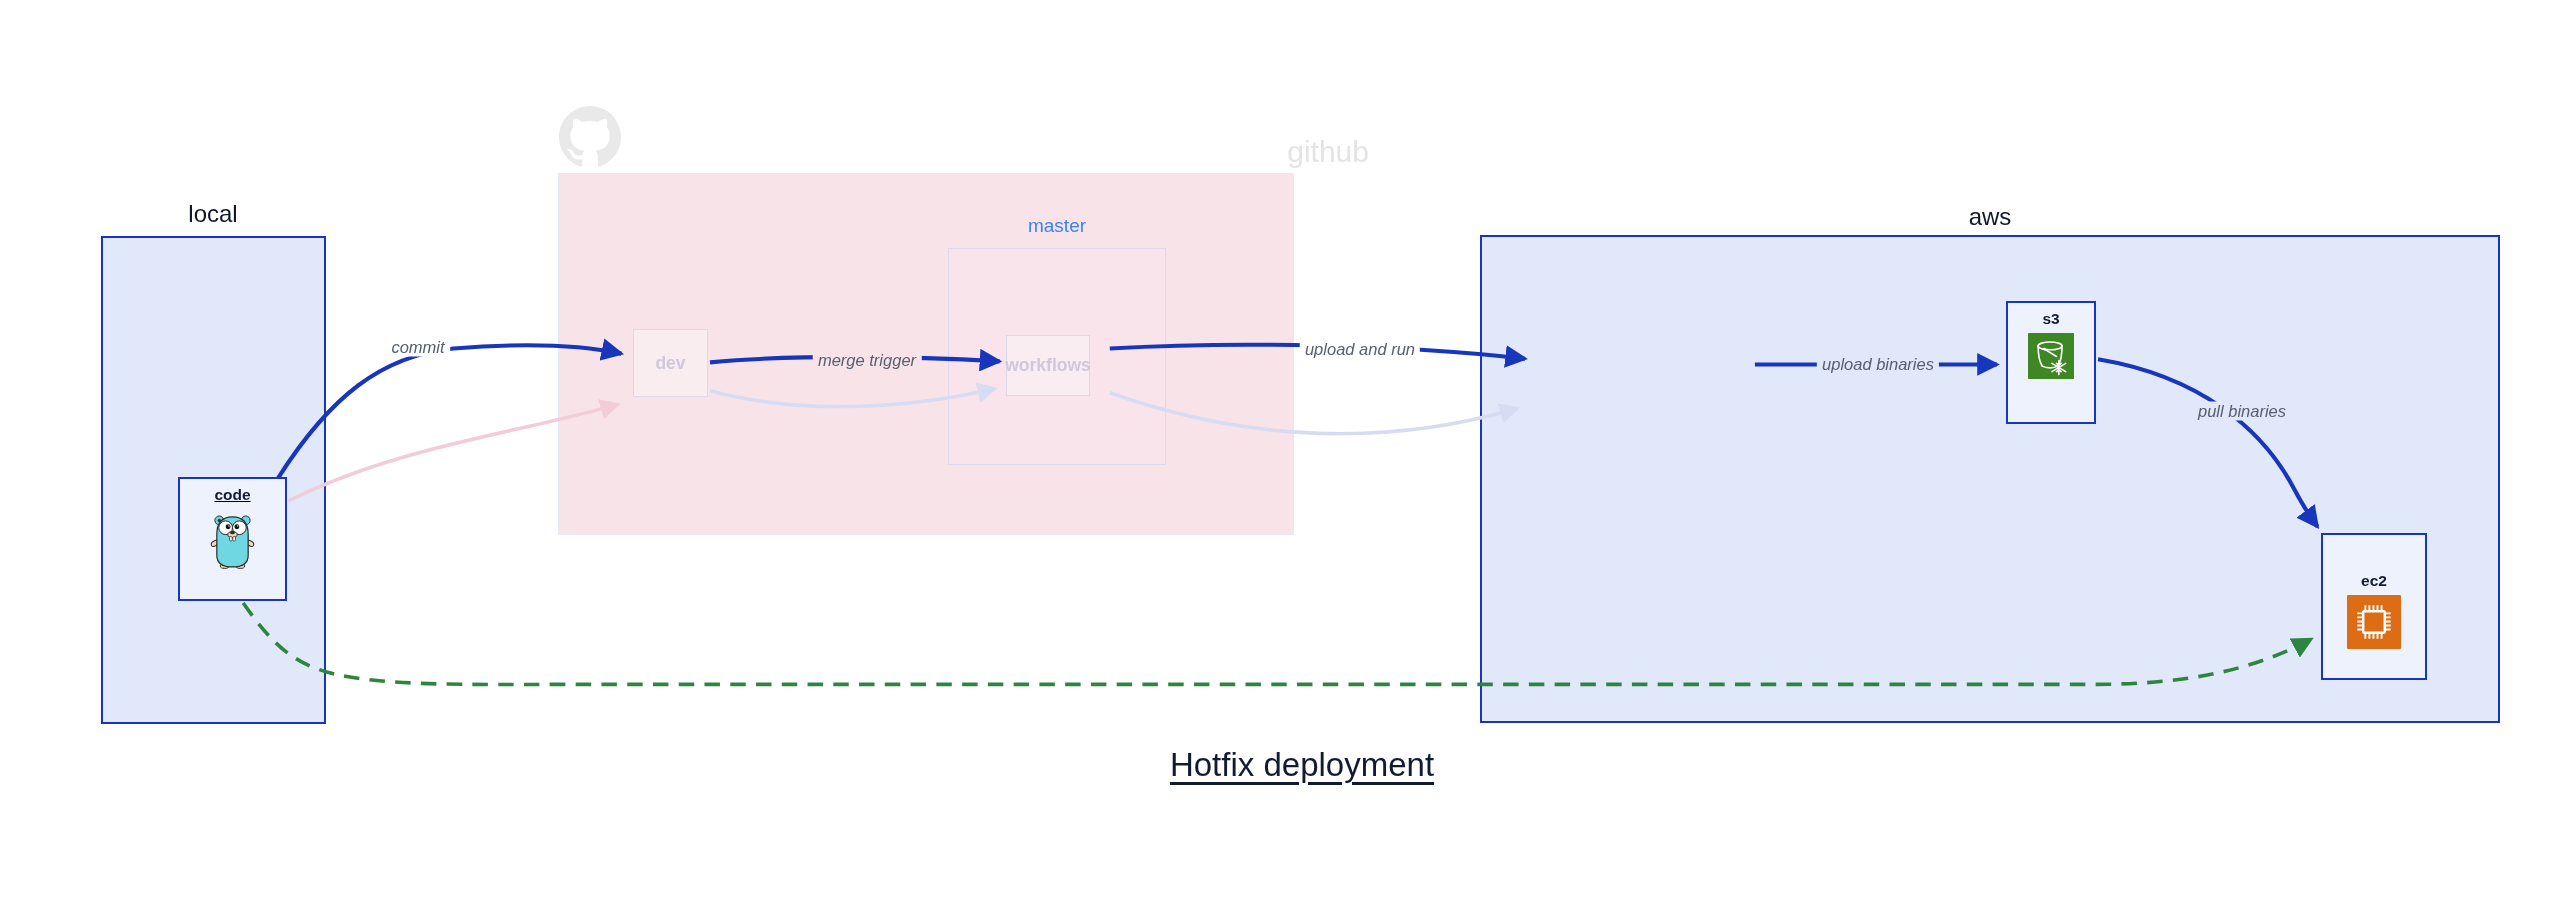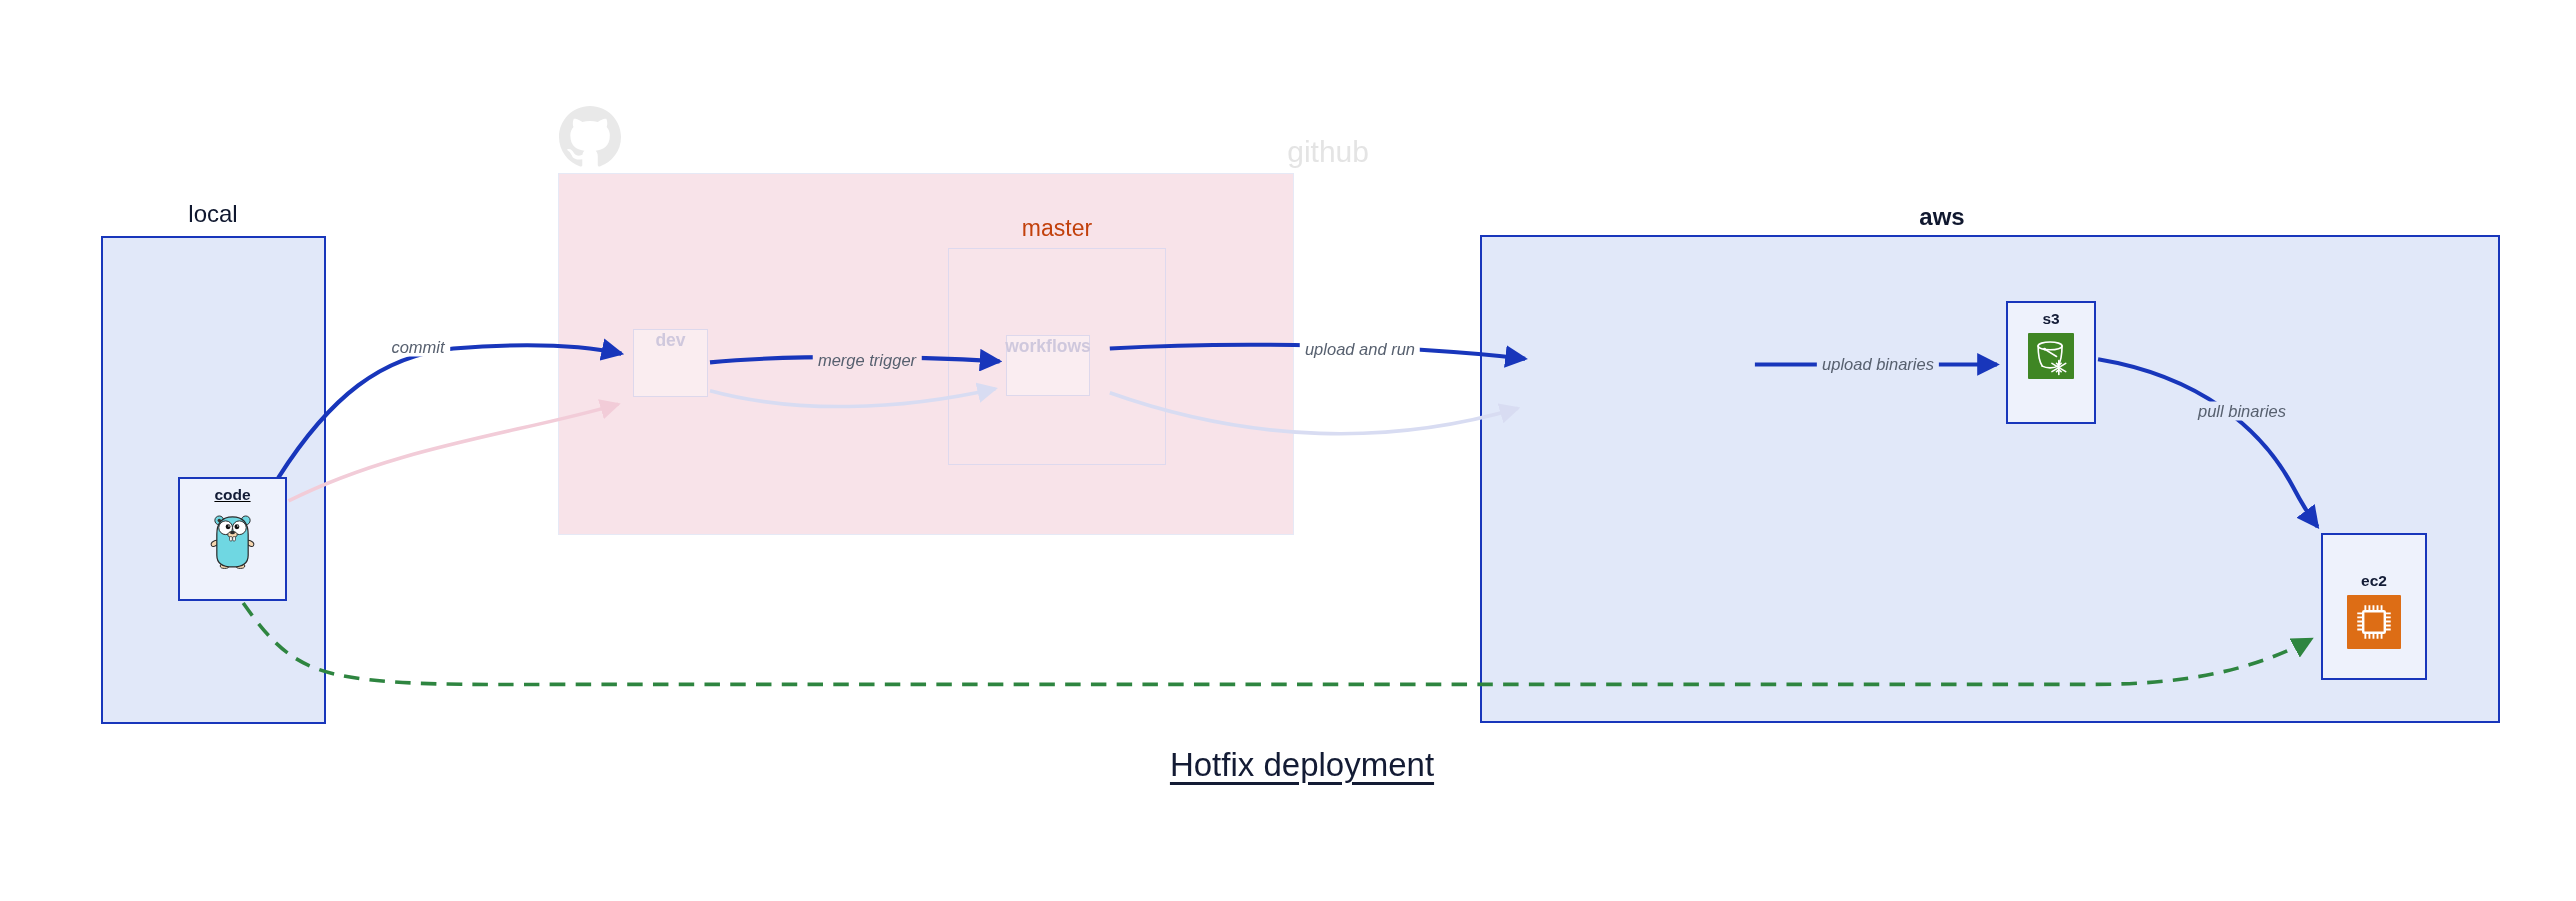"master" .cluster-label.mauve { color: #c2410c -> #3b82f6; font-size: 23px -> 19px }
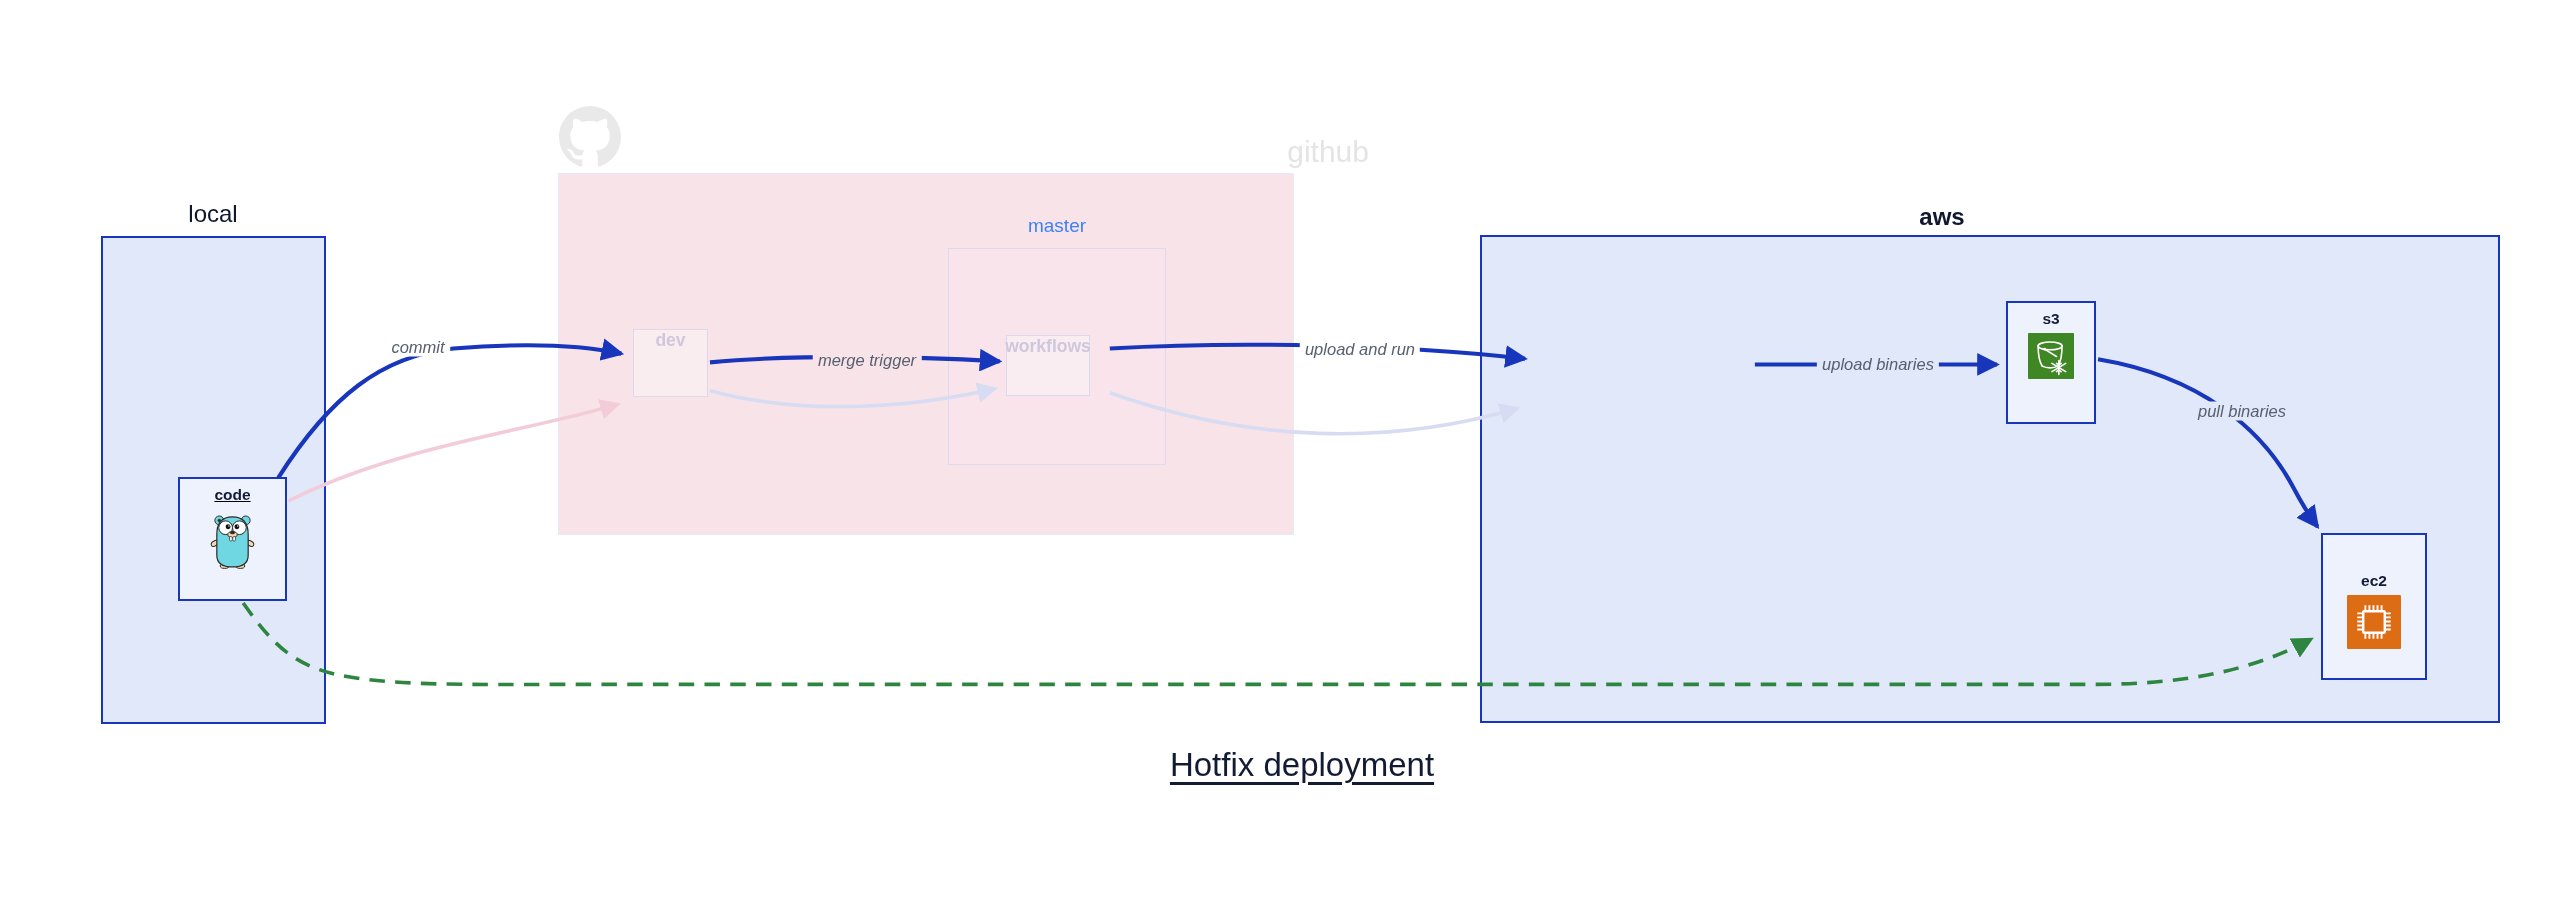"aws" .aws-label { font-weight: bold -> none; left: 1942px -> 1990px }
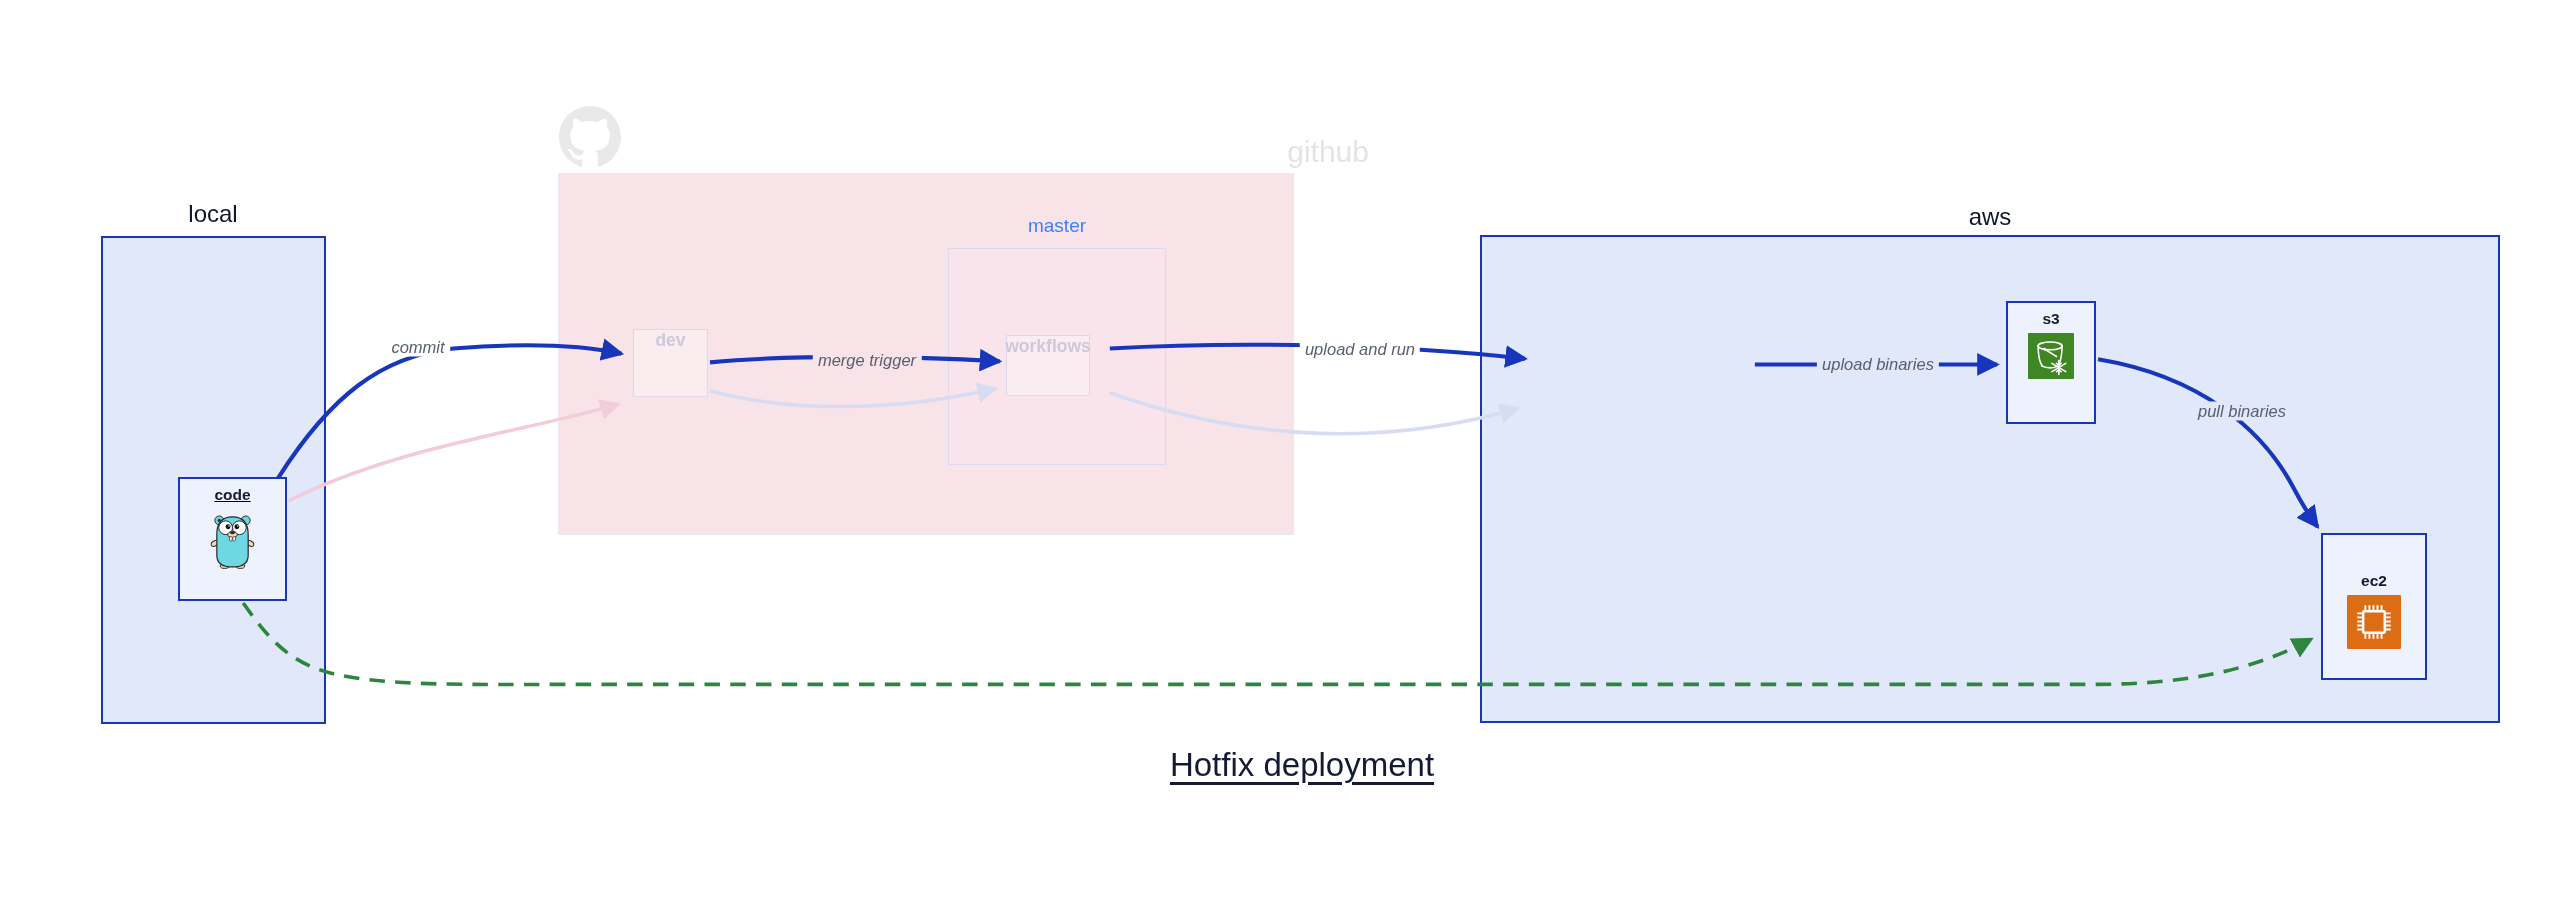"dev" .ghost-node { align-items: none -> center }
